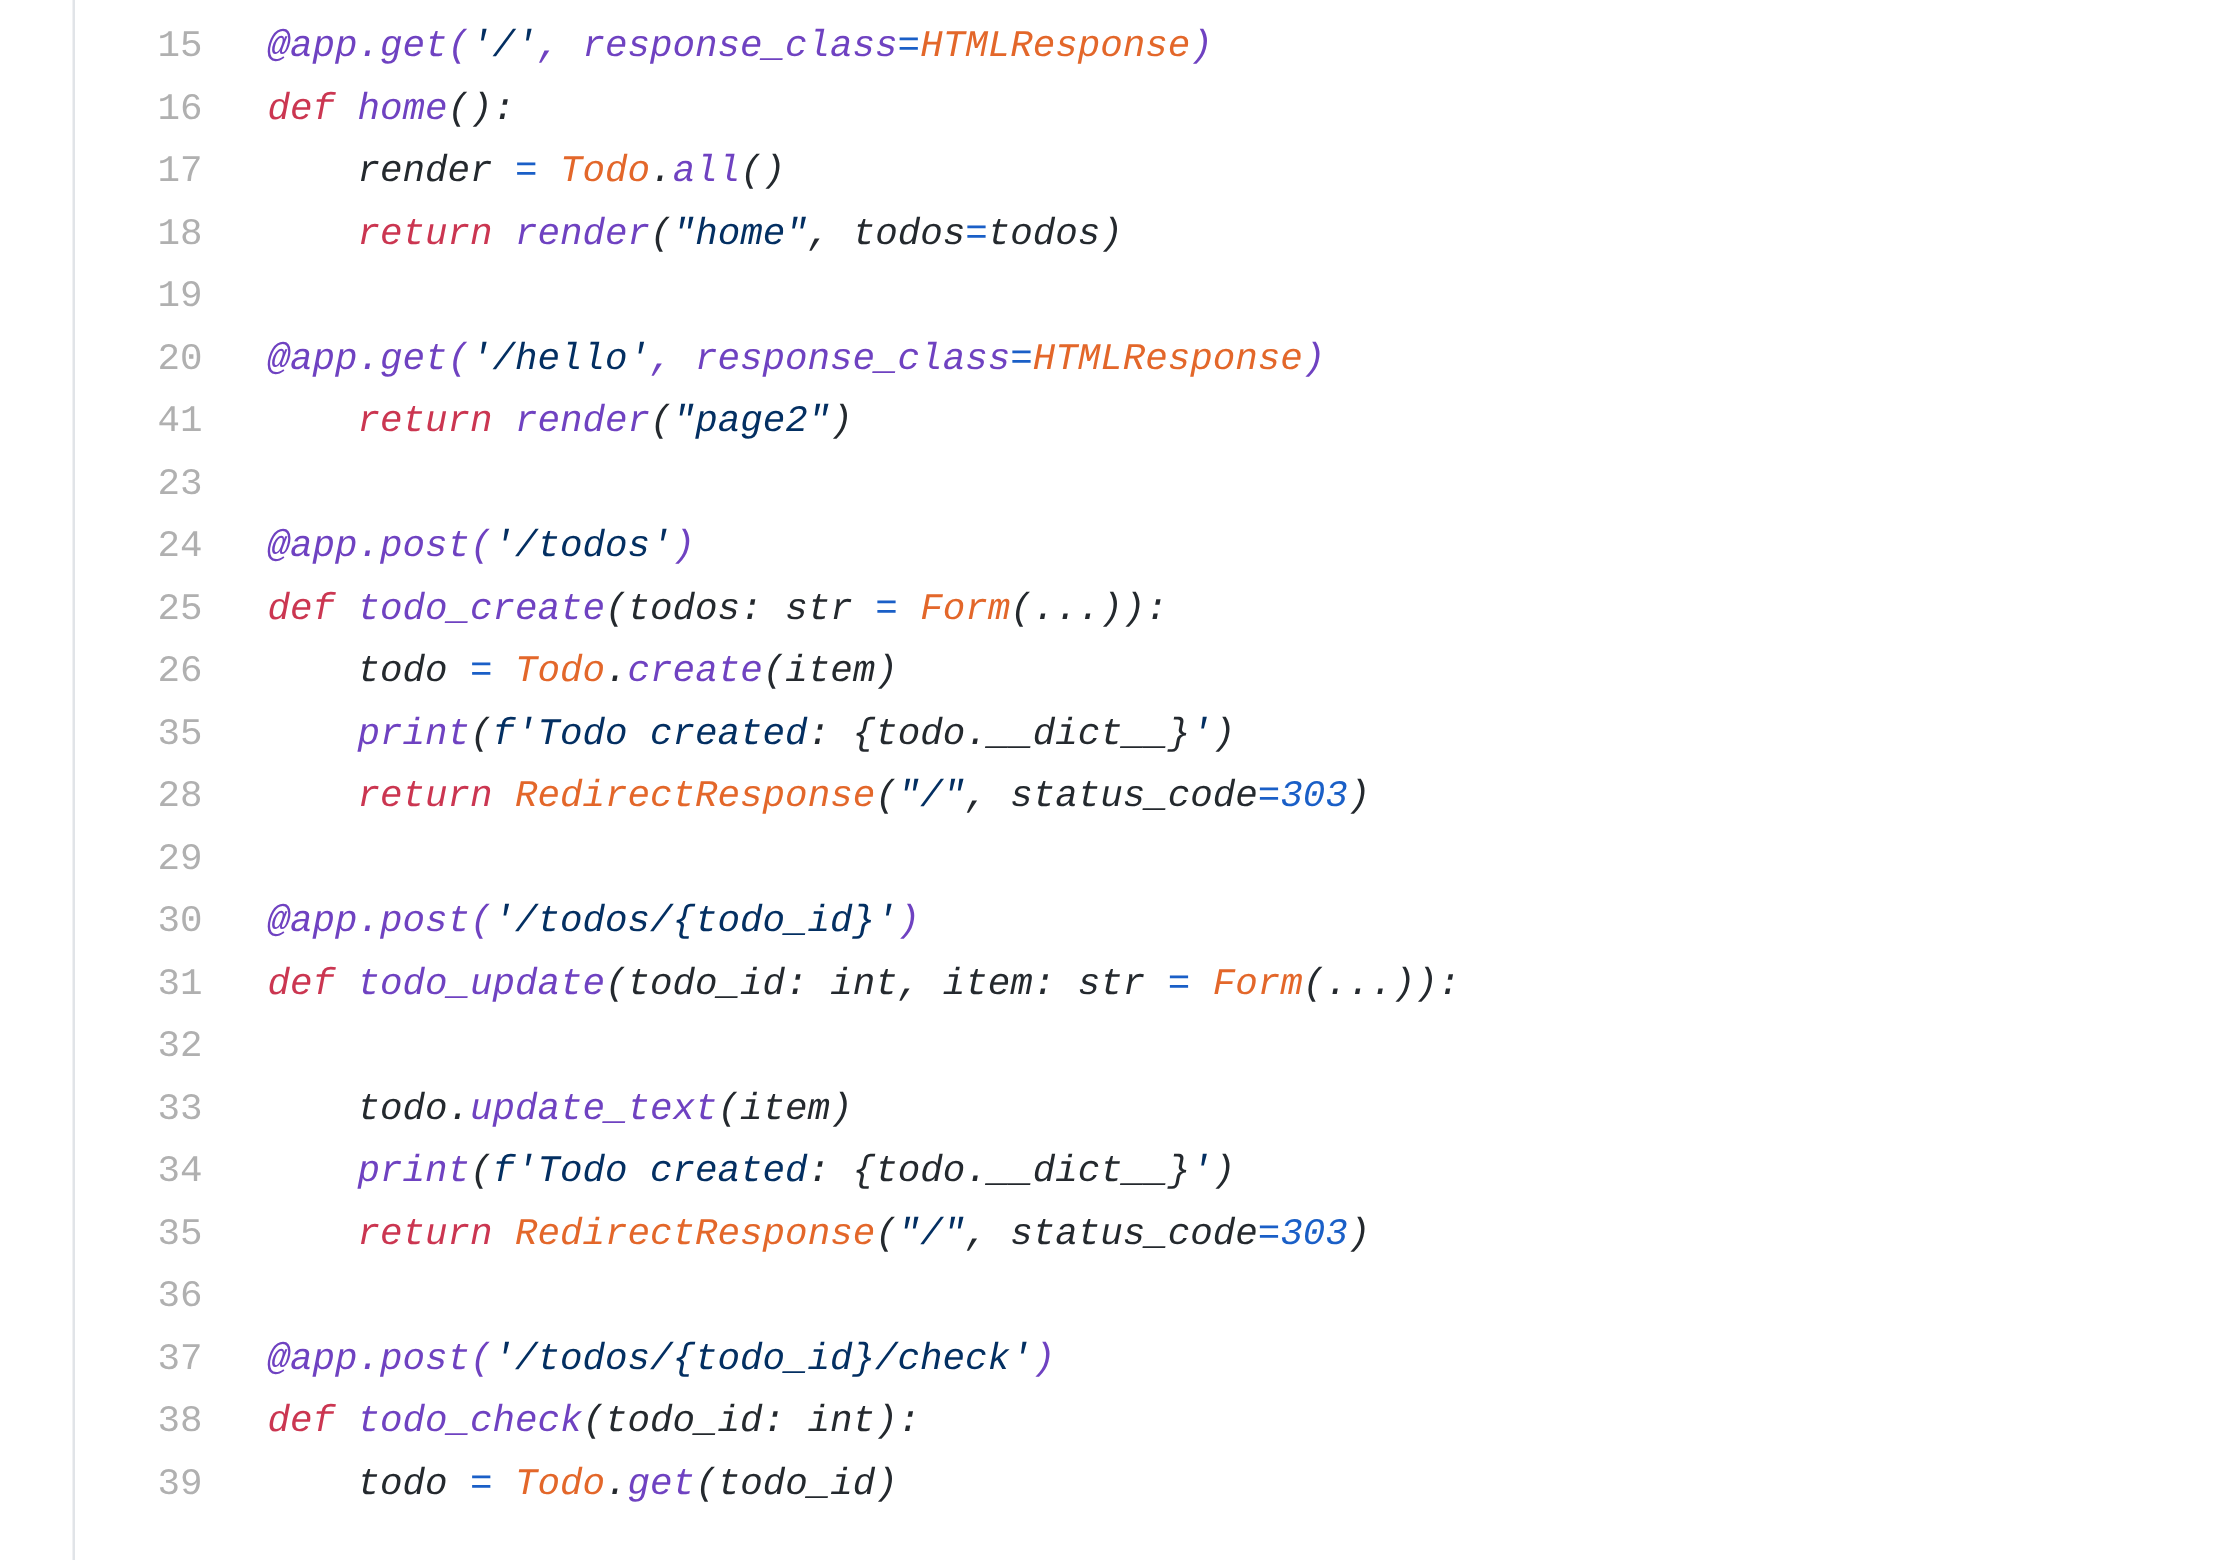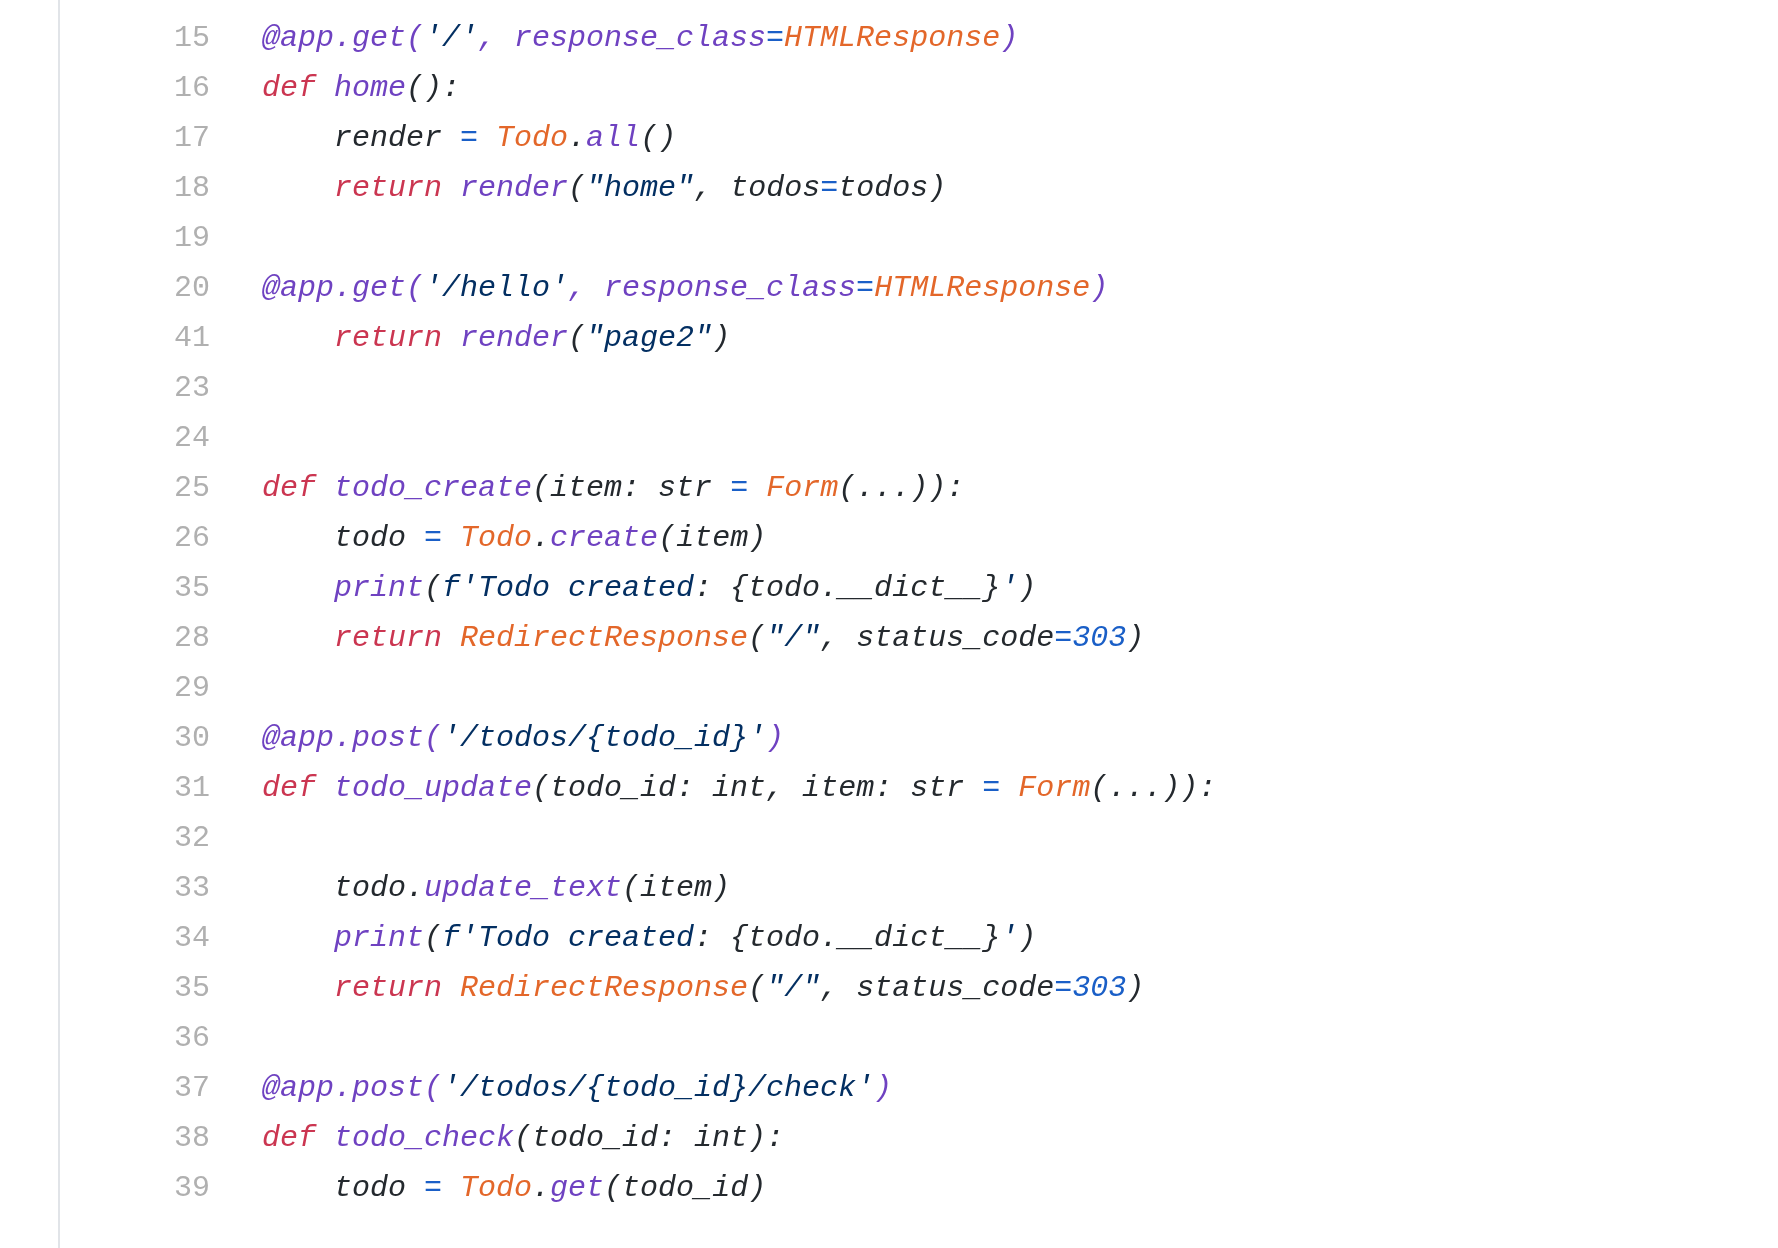"15" .line { margin-left: 48px -> none }
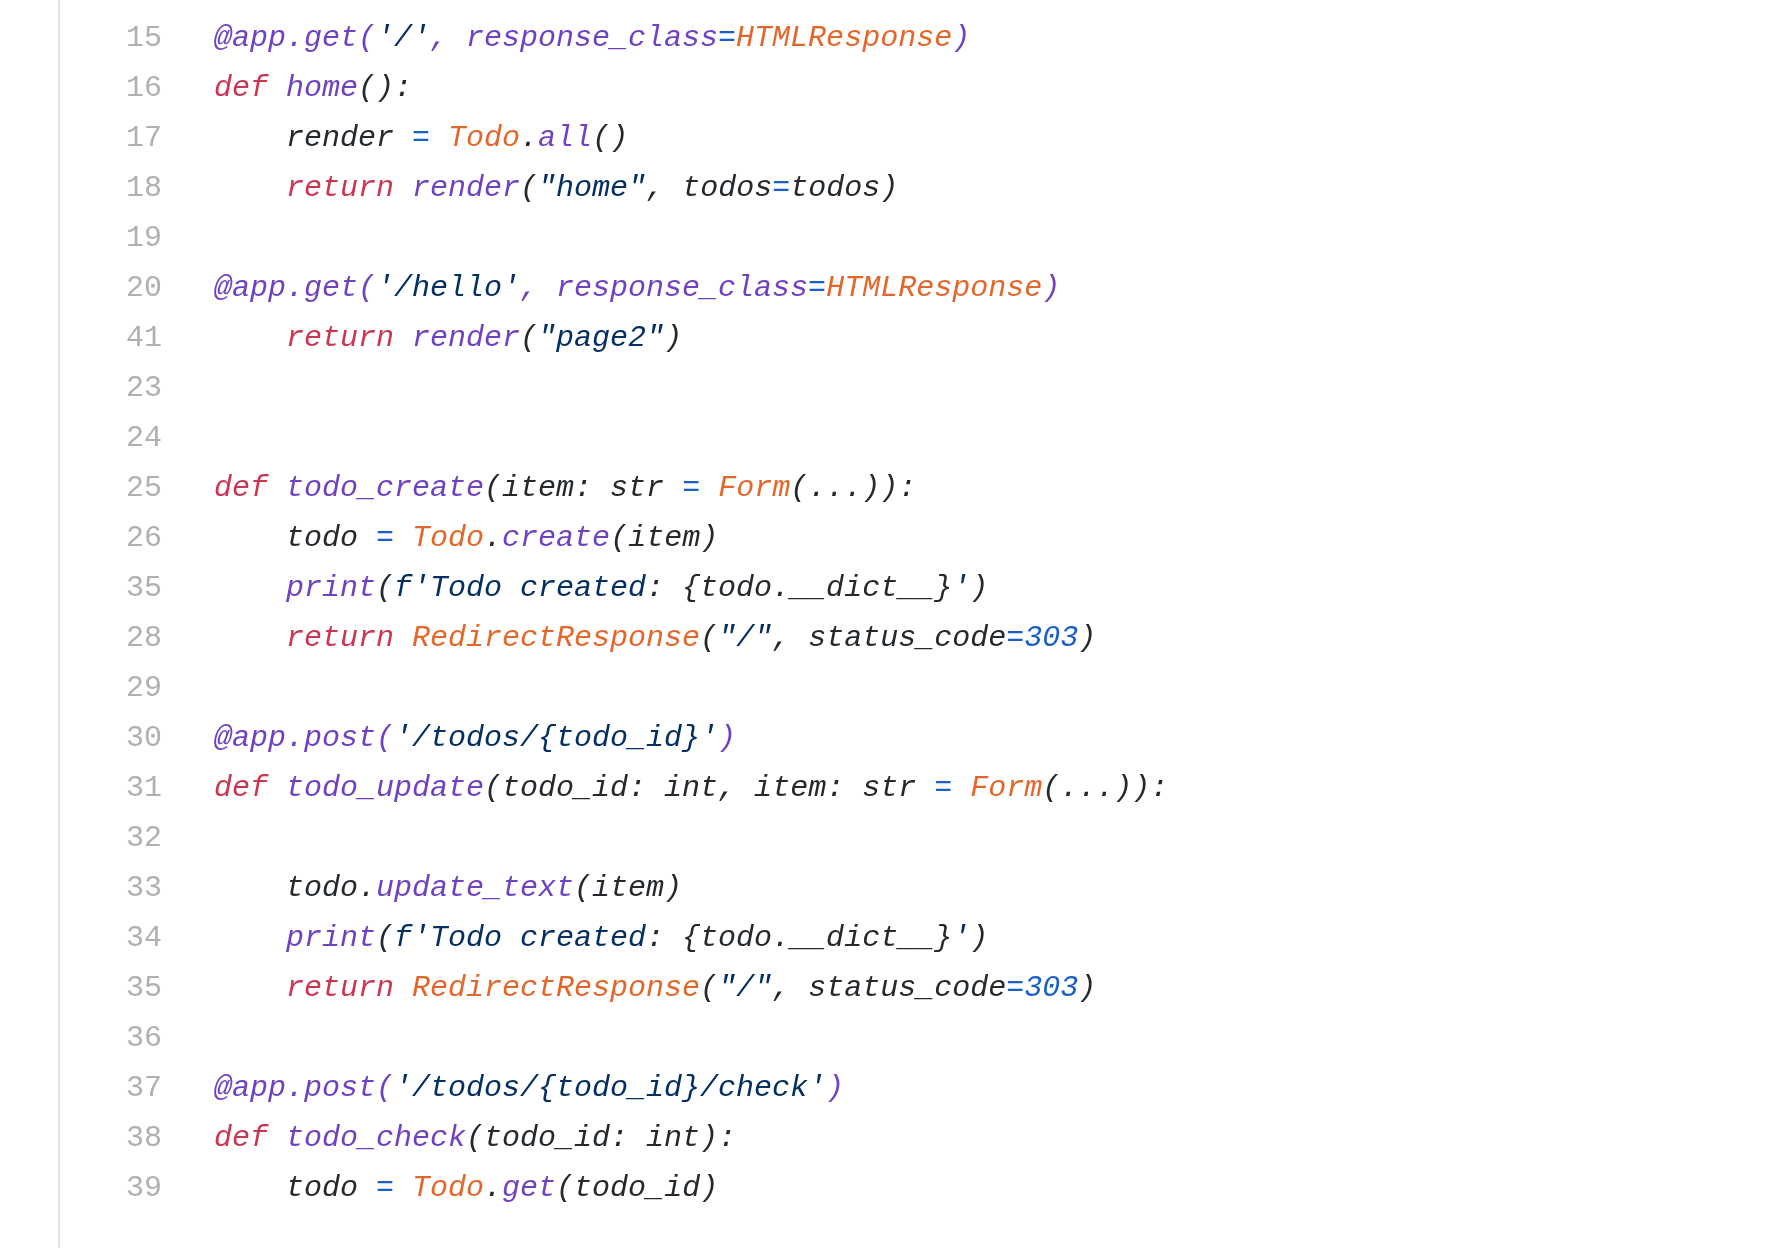"@app.post('/todos')" span.src { html: none -> <span><span>@app.post(</span><span>'/todos'</span><span>)</span></span> }
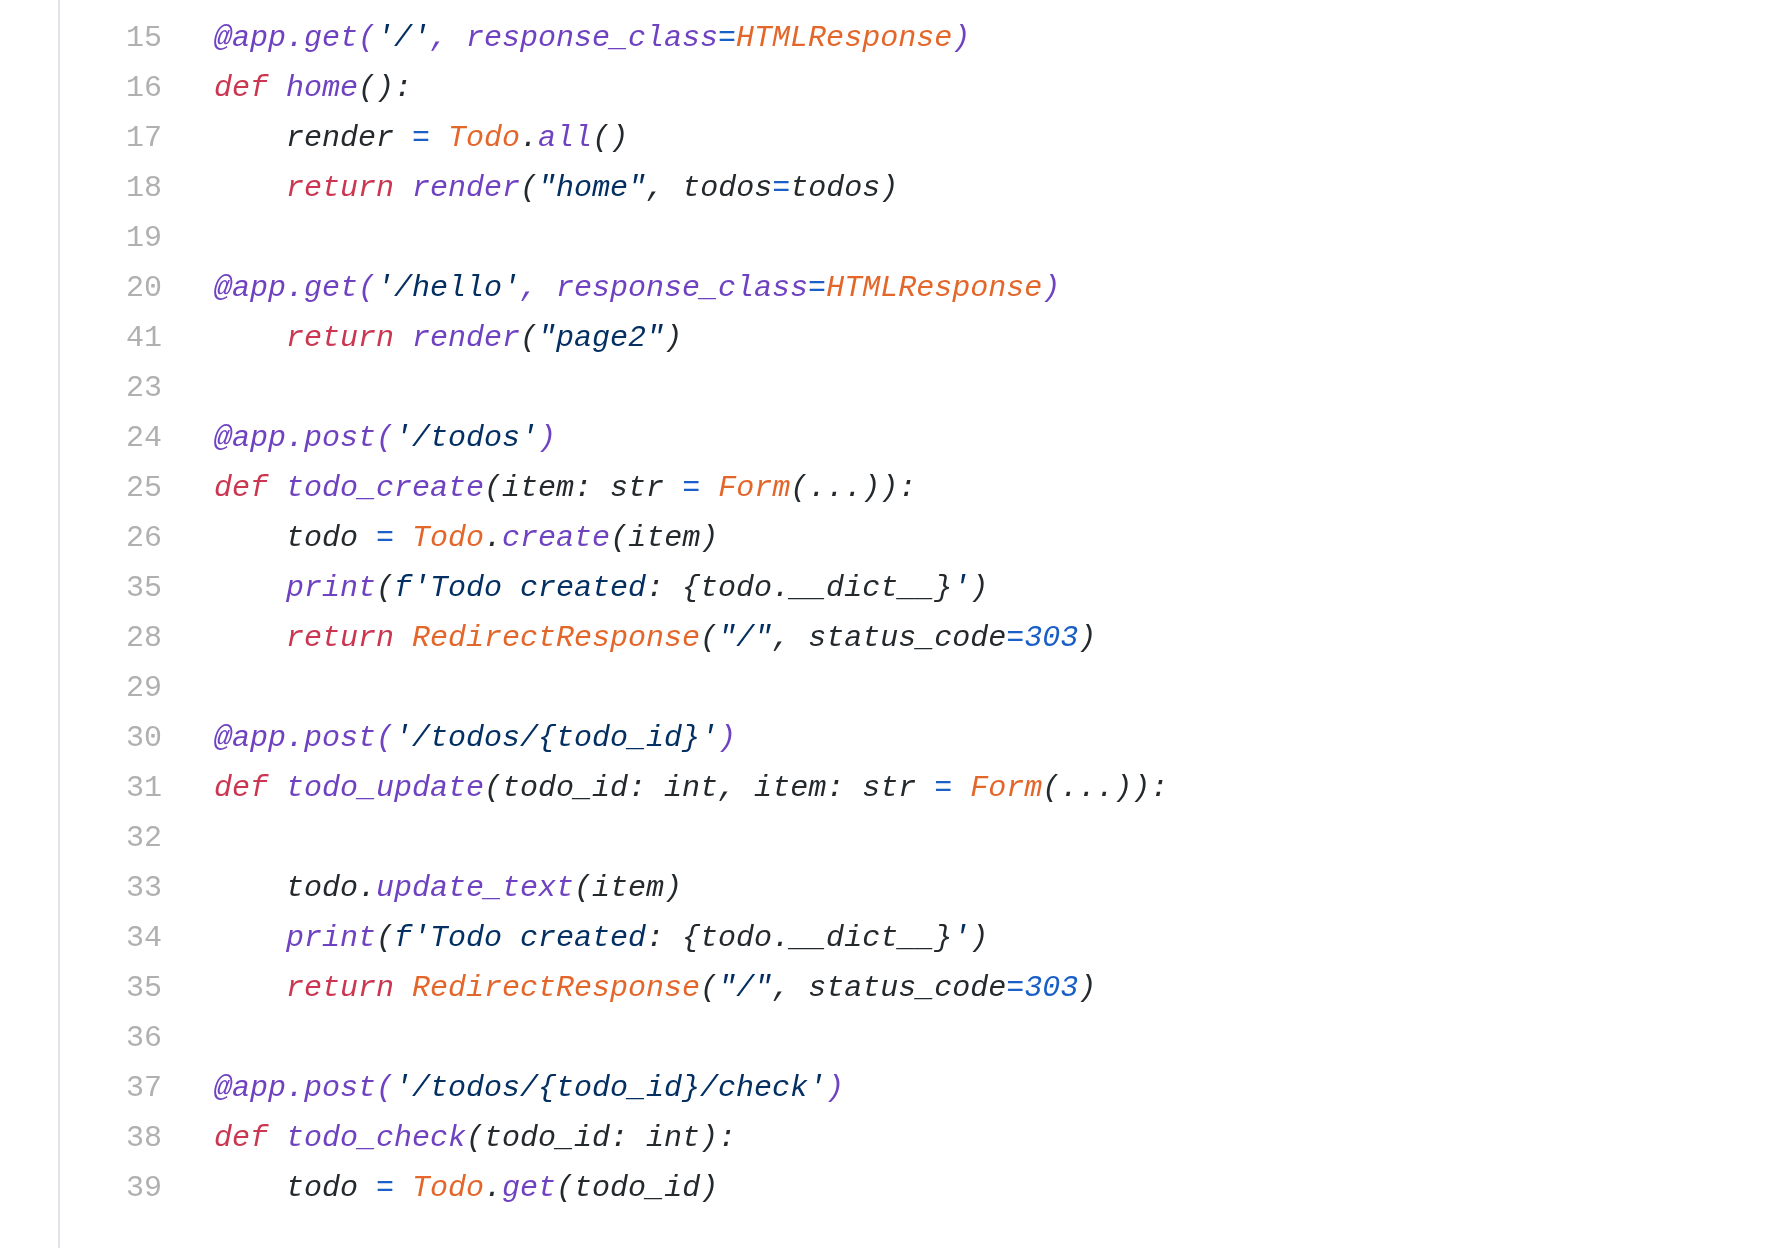"(item: str" span.d { text: item -> todos }
